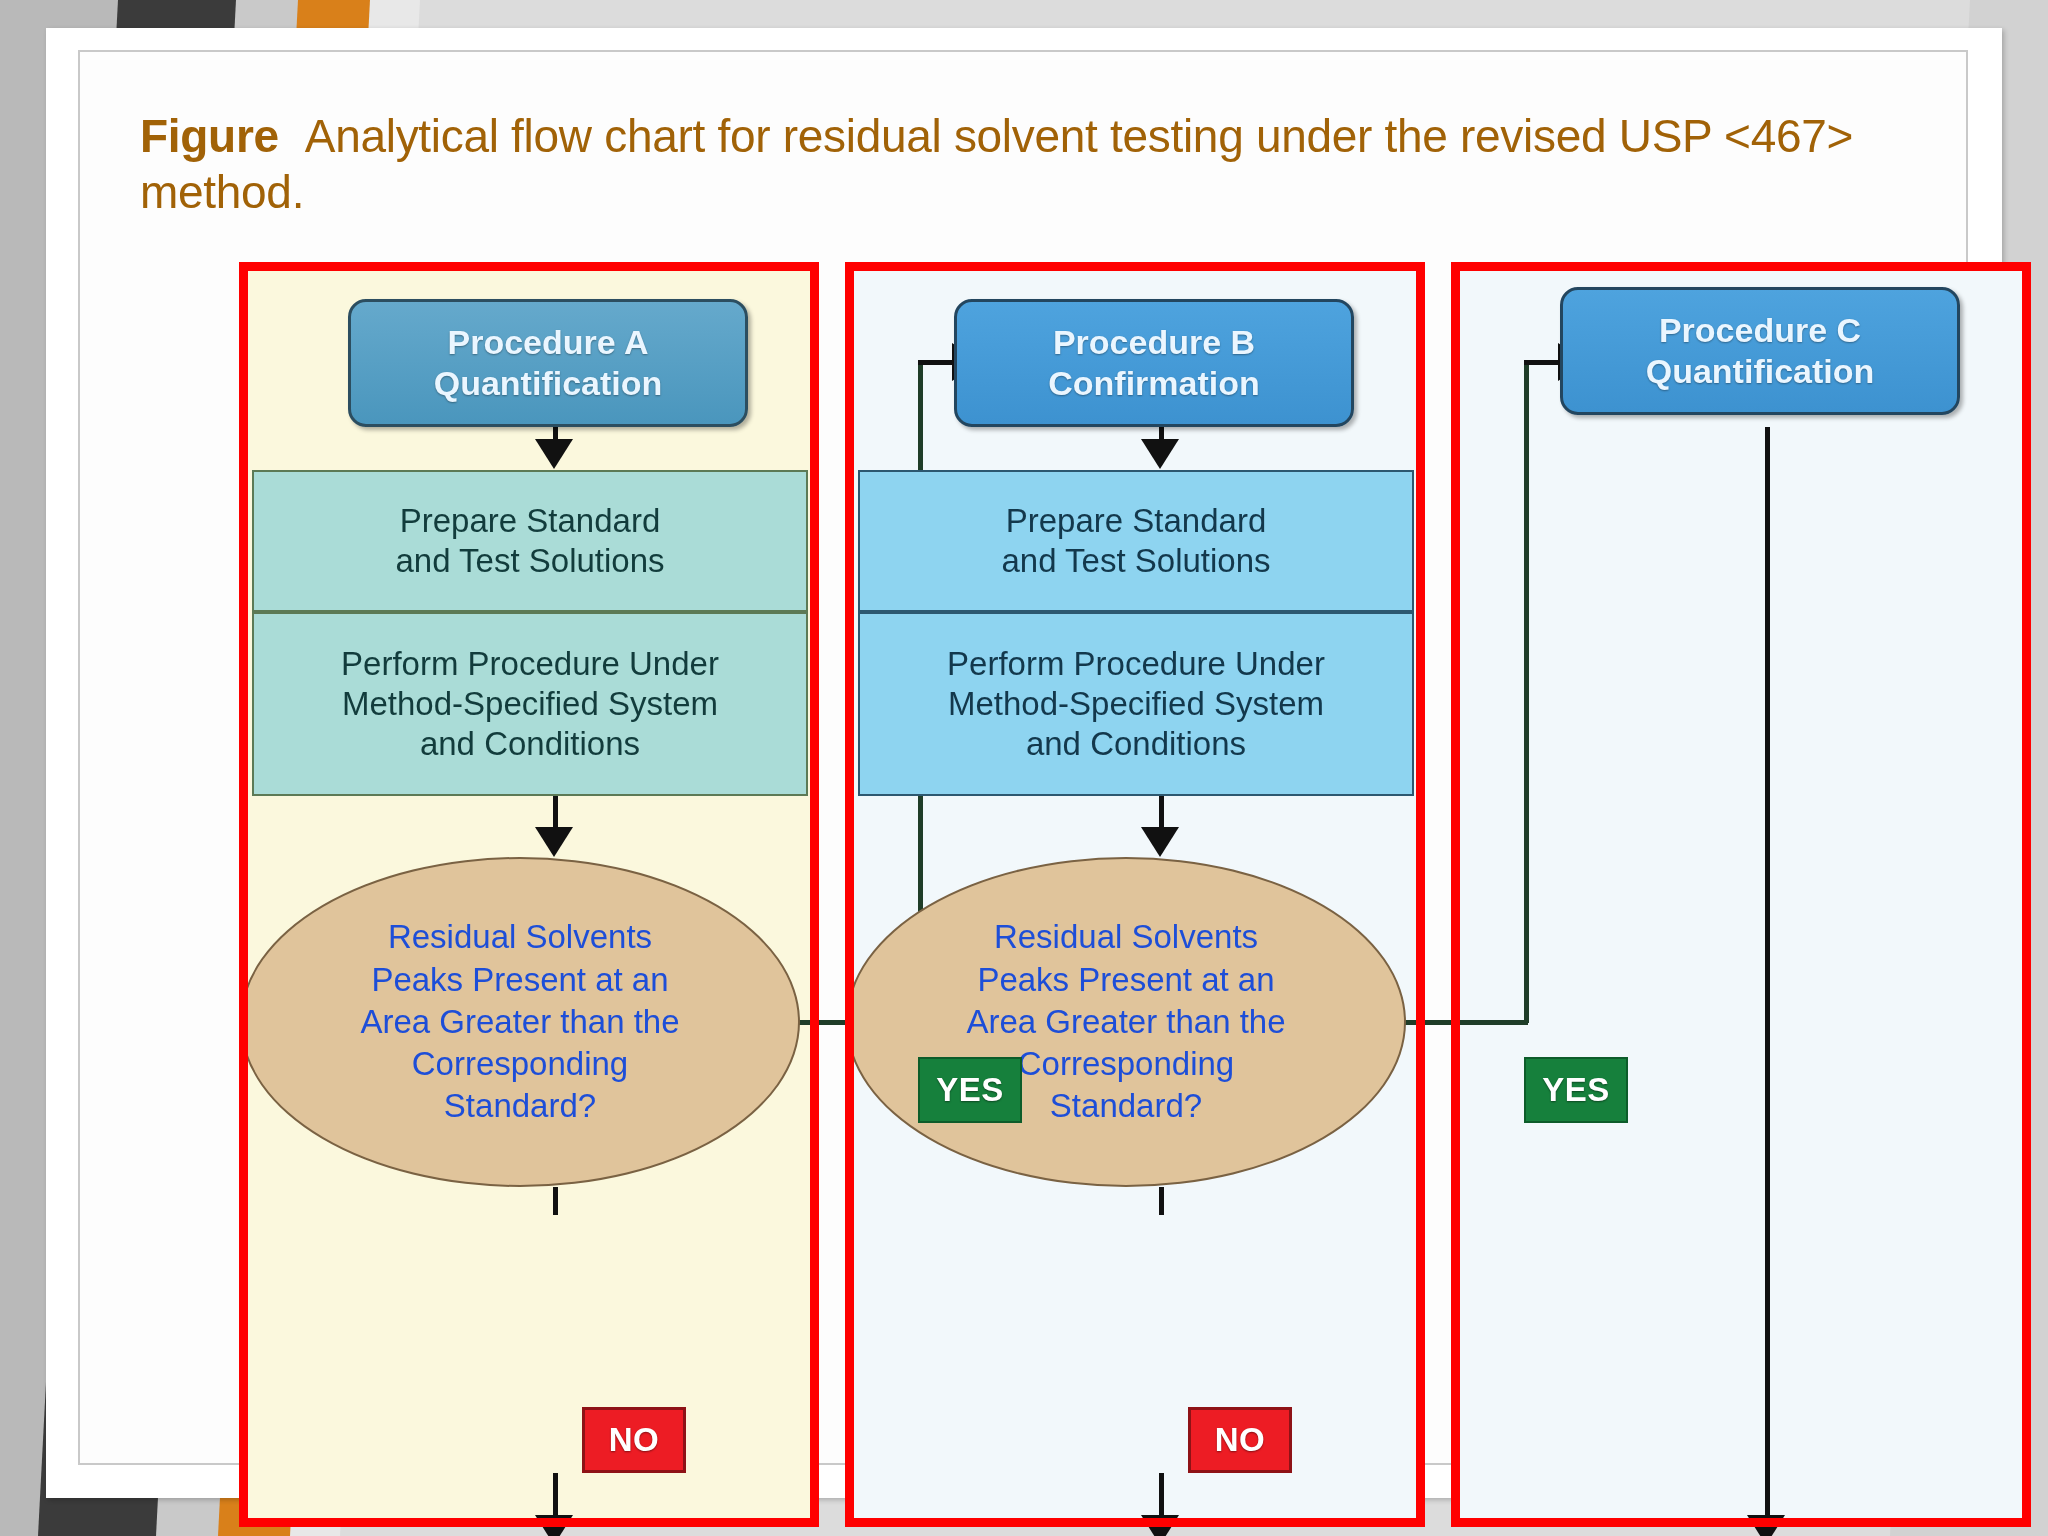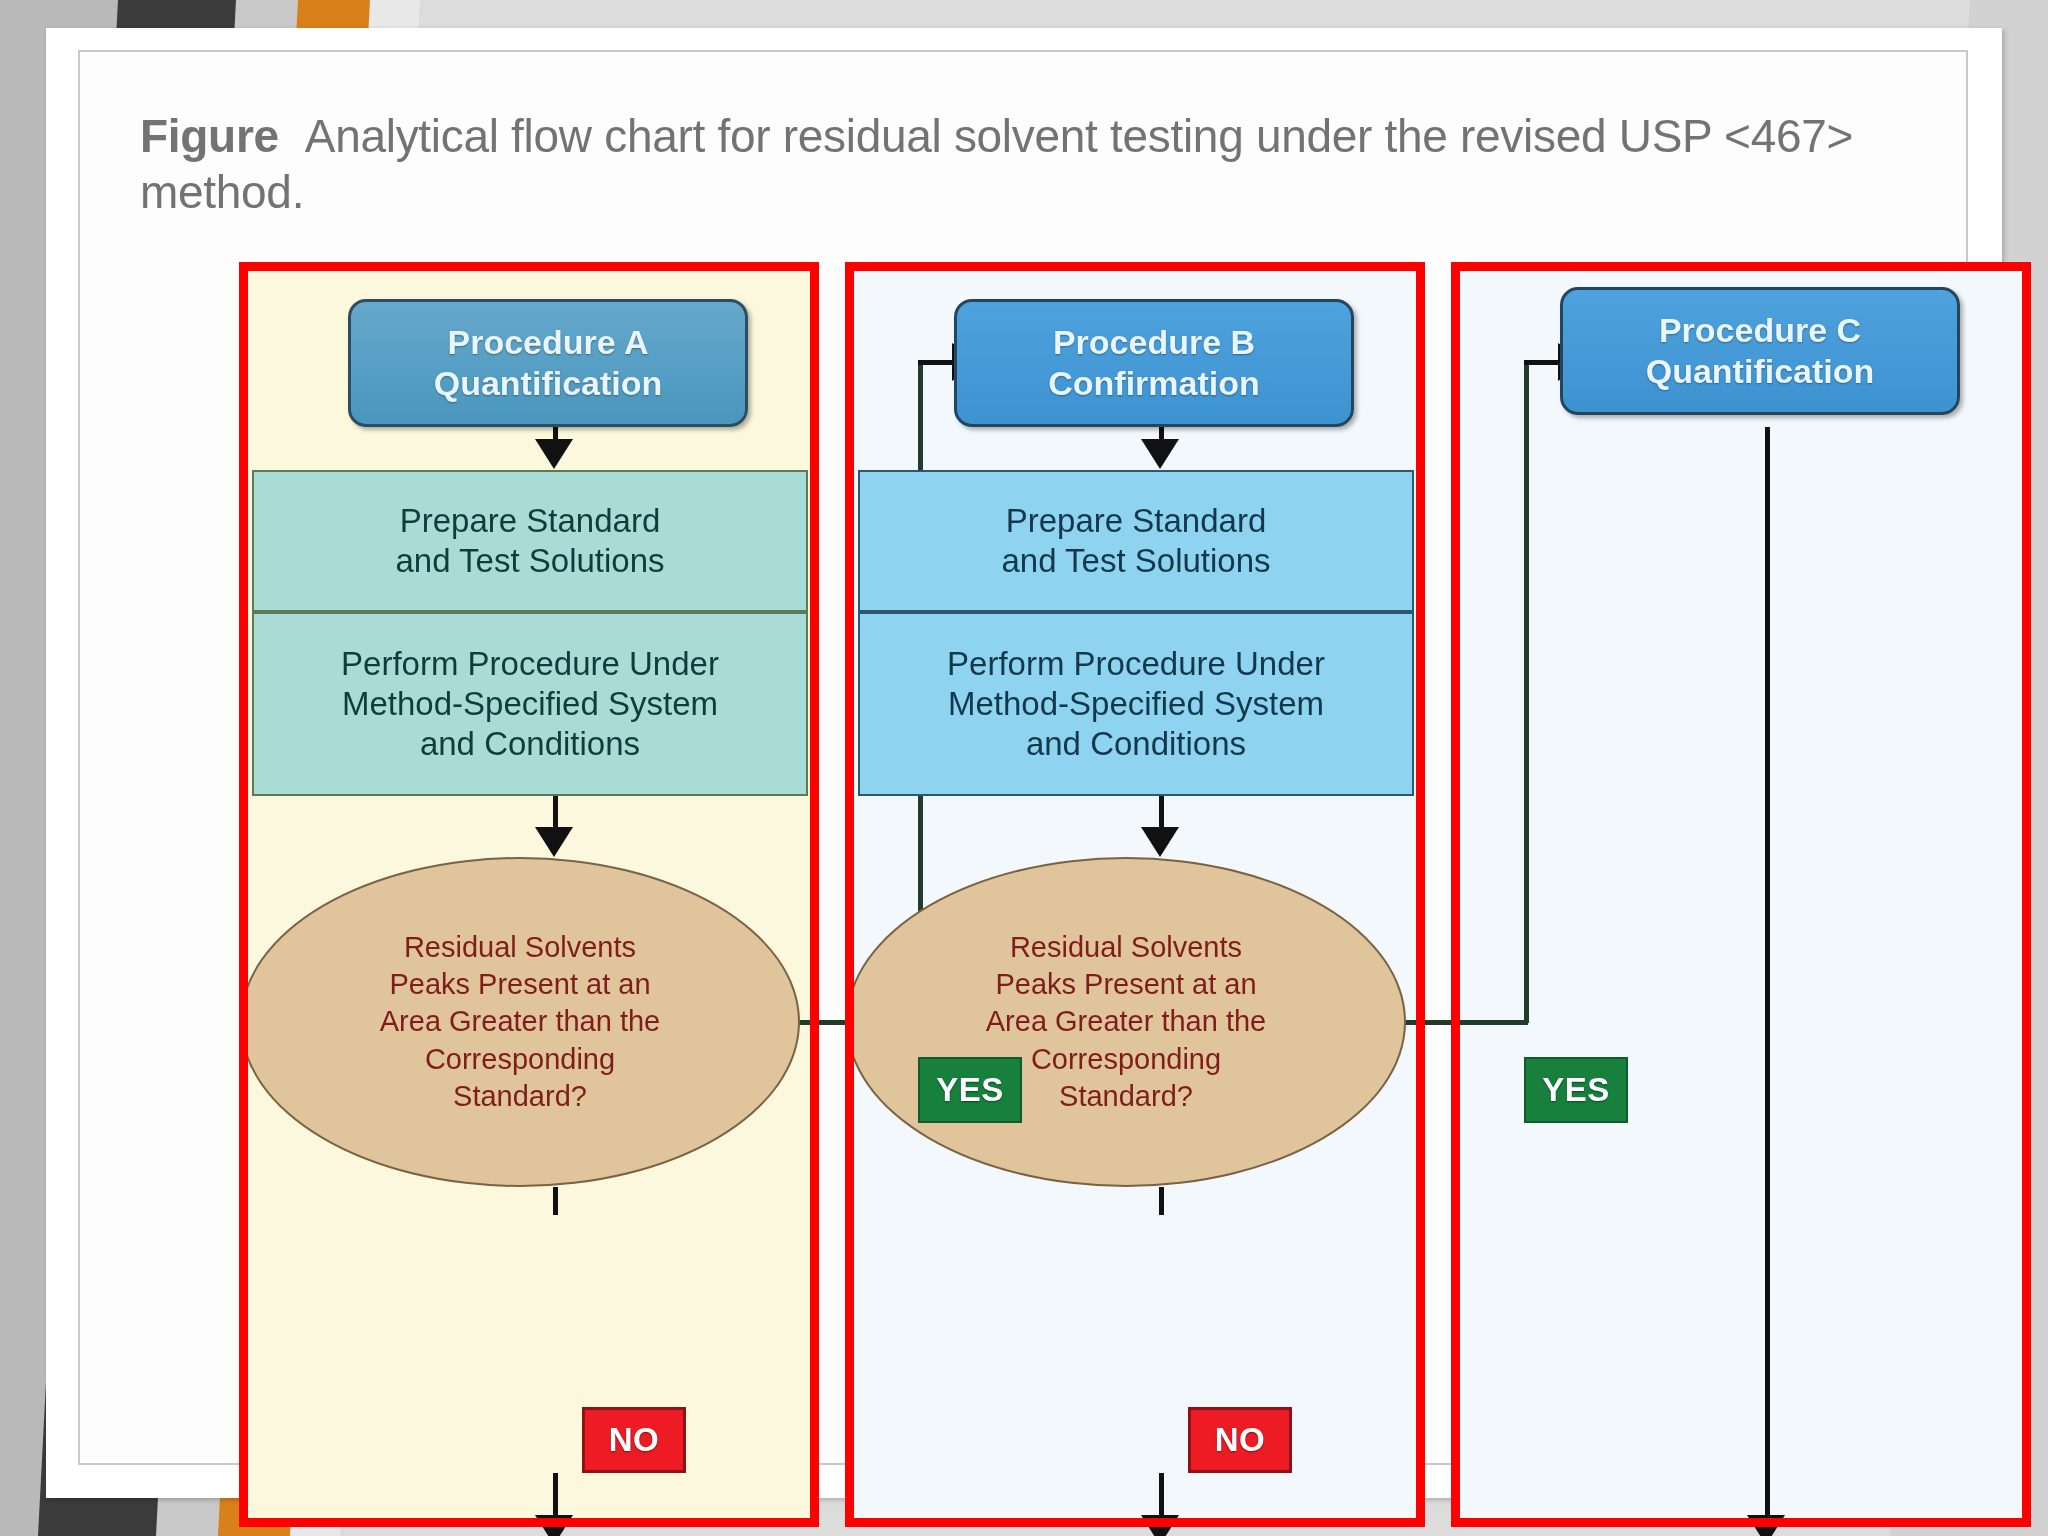"Figure Analytical flow chart for" #caption { color: #737373 -> #a16207 }
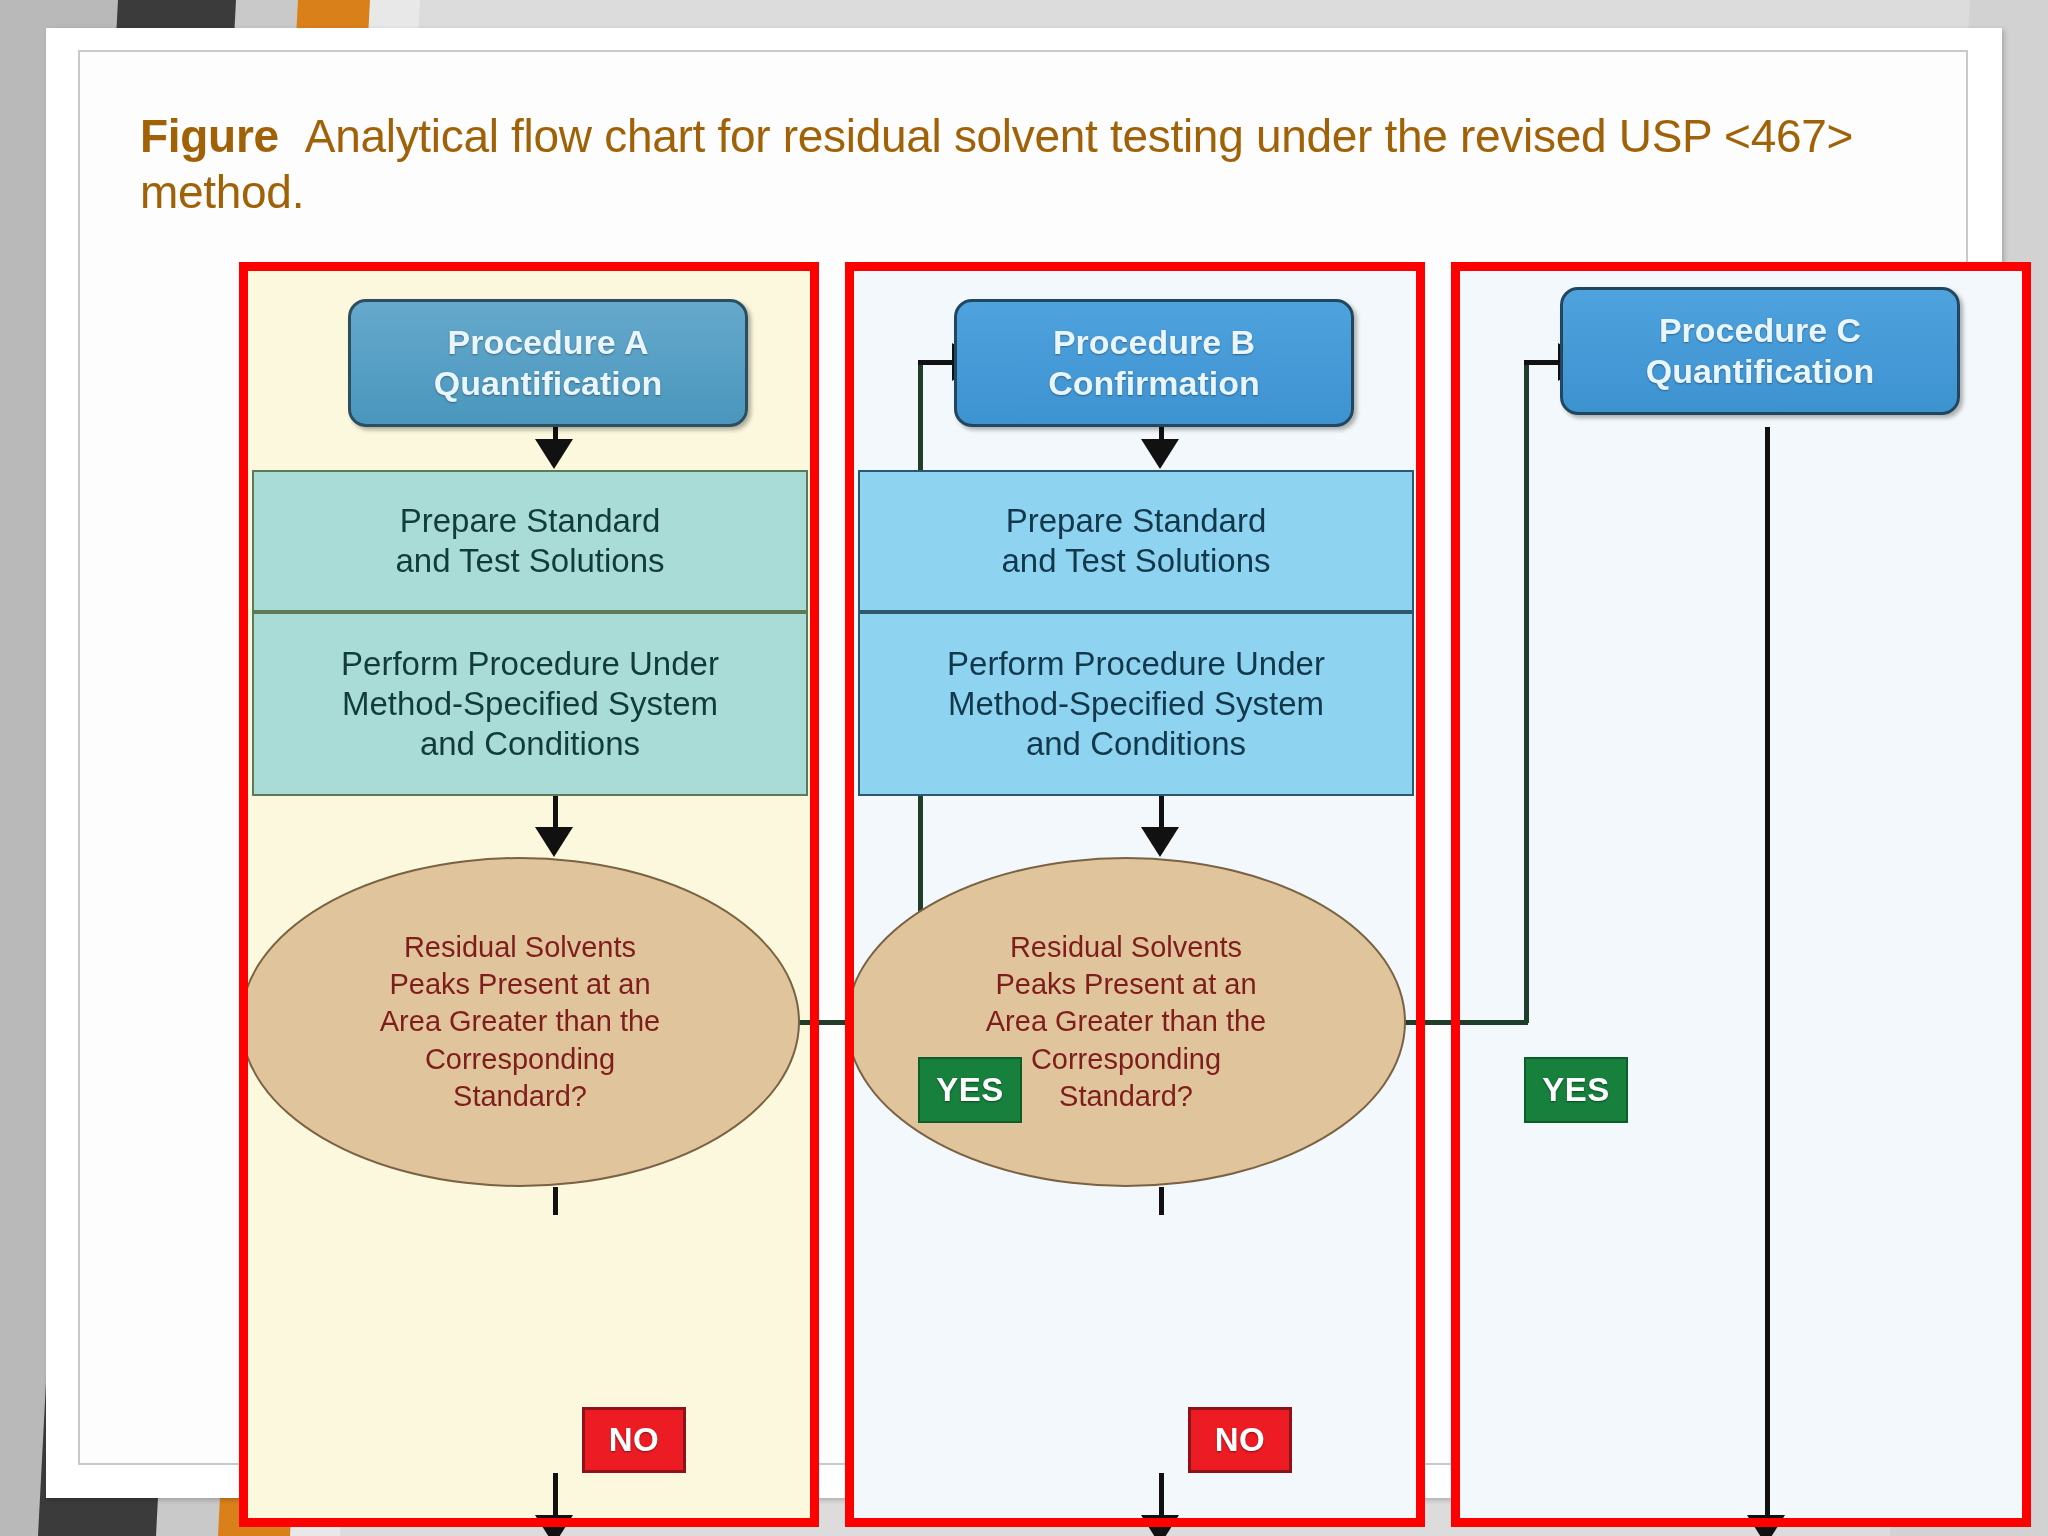"Residual Solvents" .ellipse { color: #7f1d1d -> #1d4ed8; font-size: 29px -> 33px }
